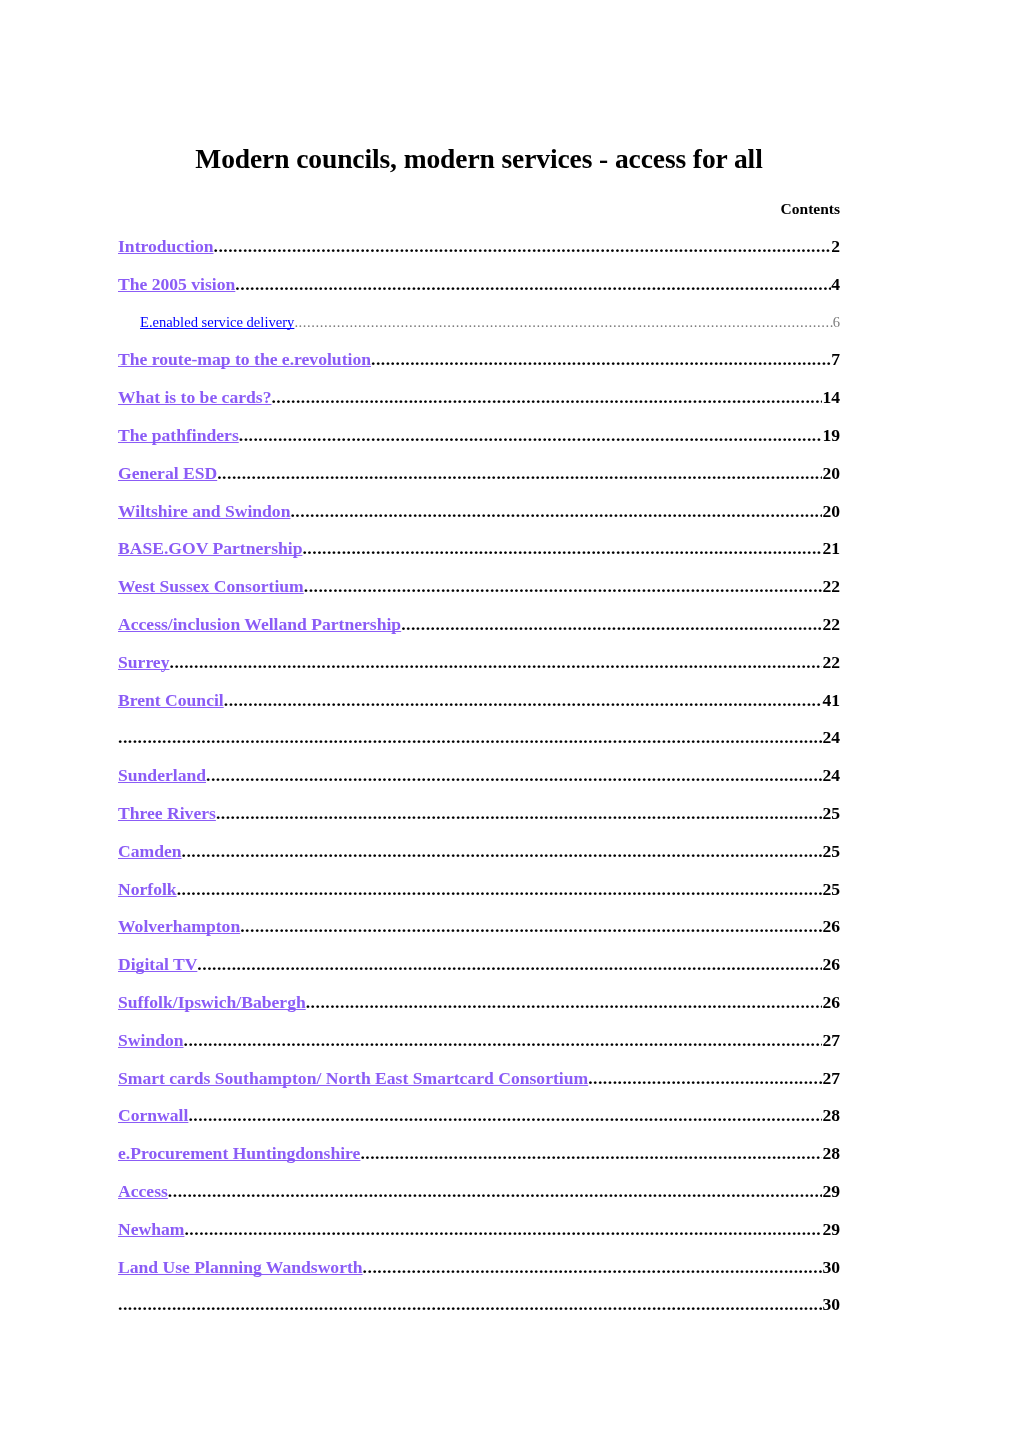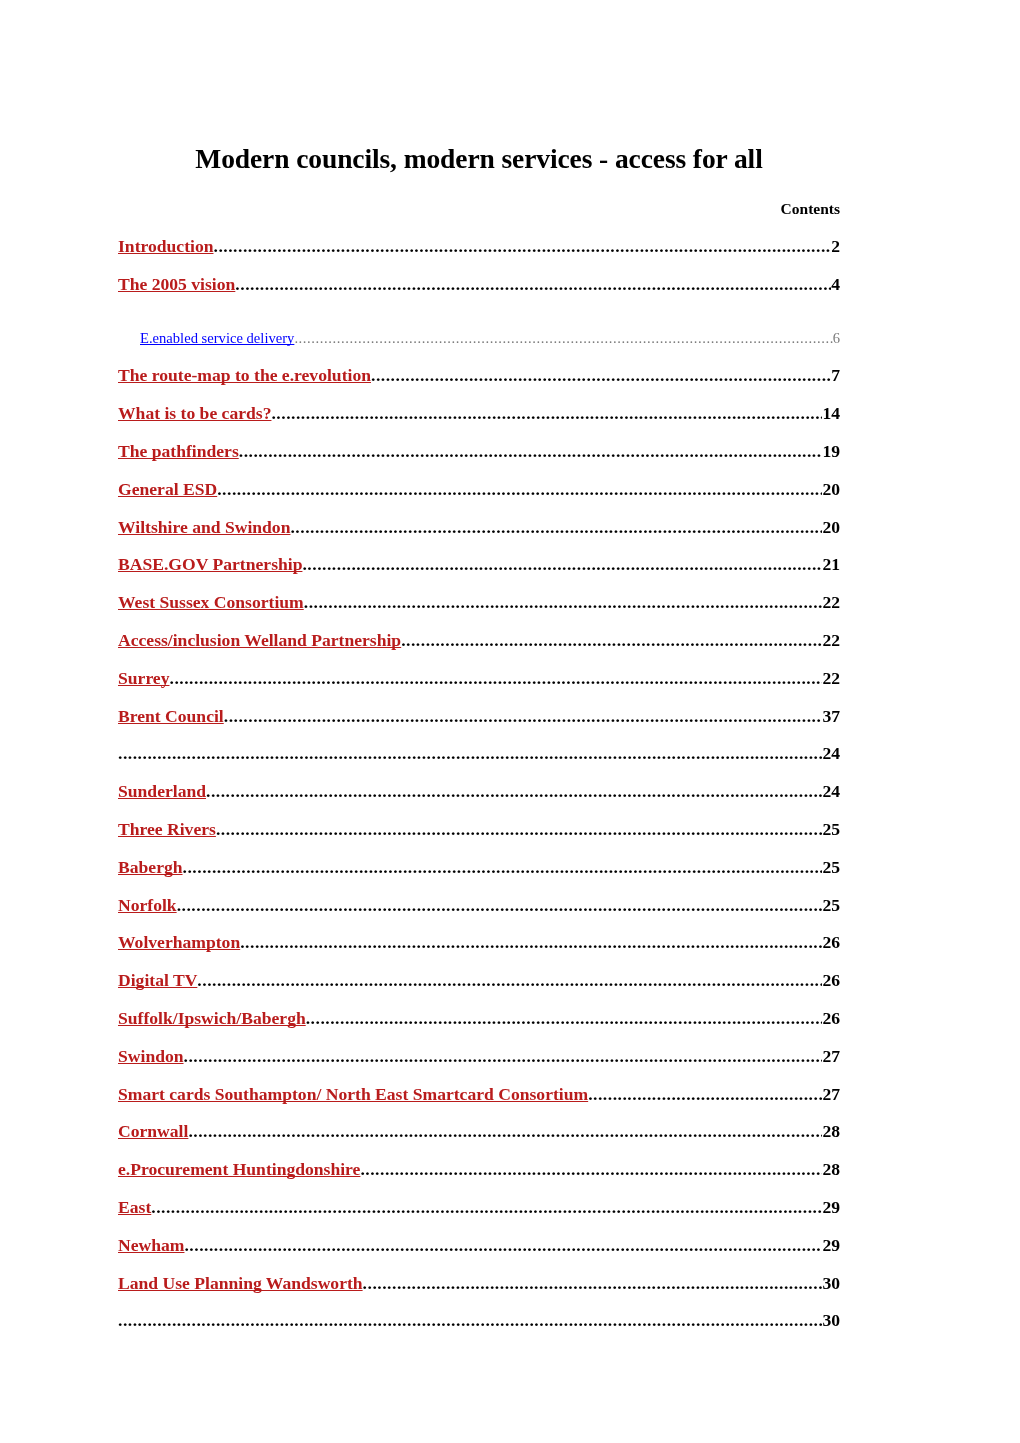"Introduction" .toc-row.lvl1 .toc-label { color: #b91c1c -> #8b5cf6 }
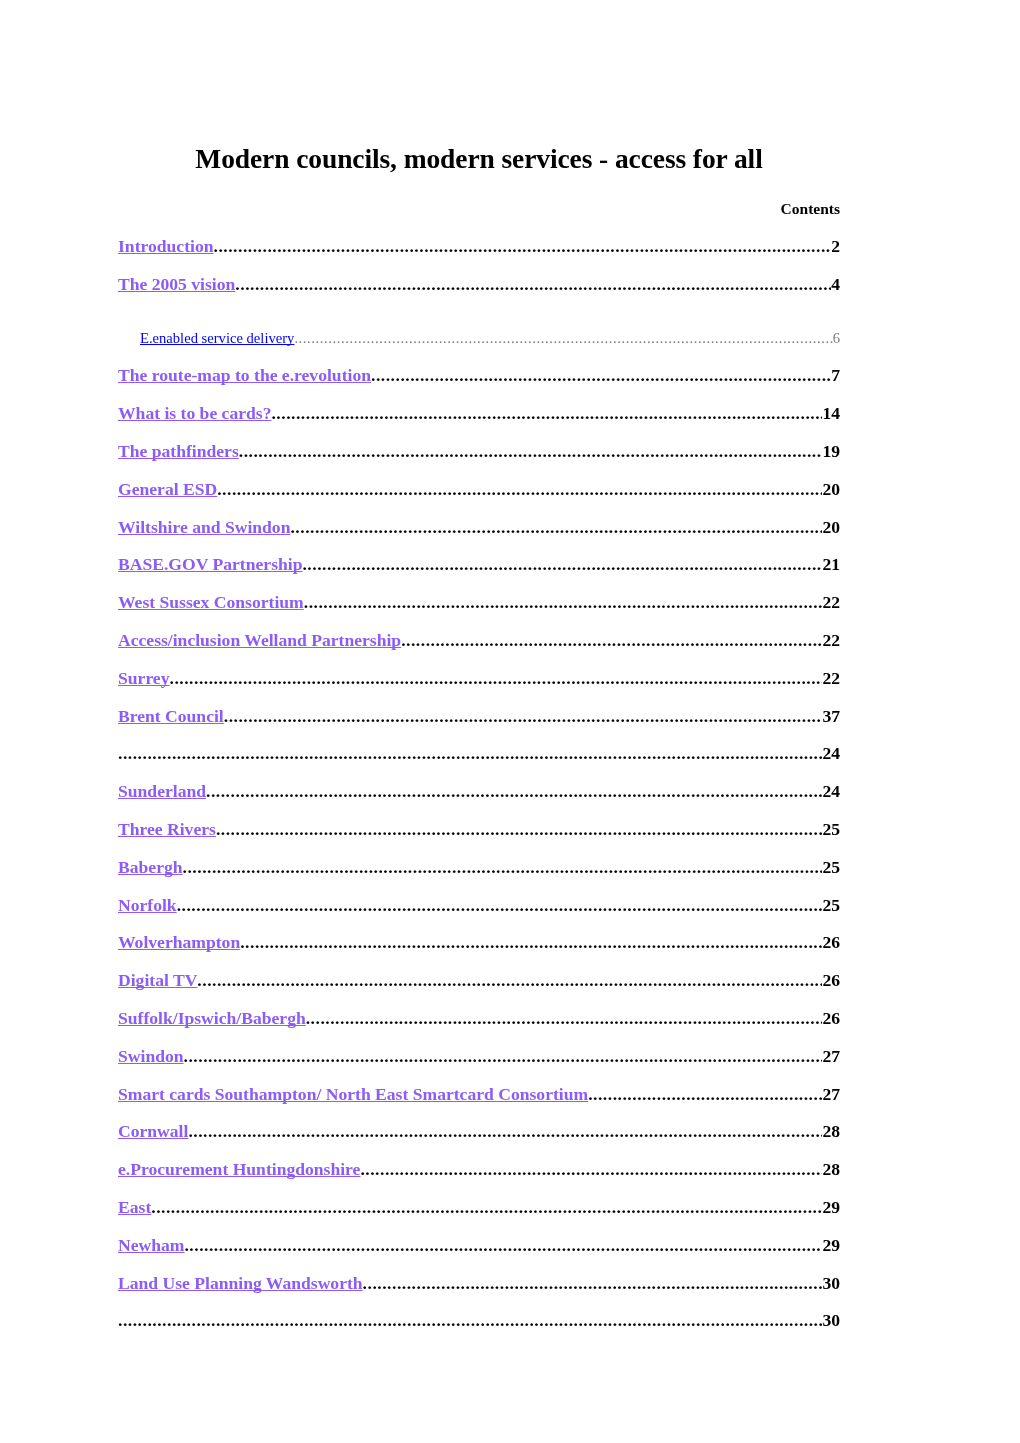"E.enabled service delivery" .toc-row.lvl2 { margin-top: 16px -> none }
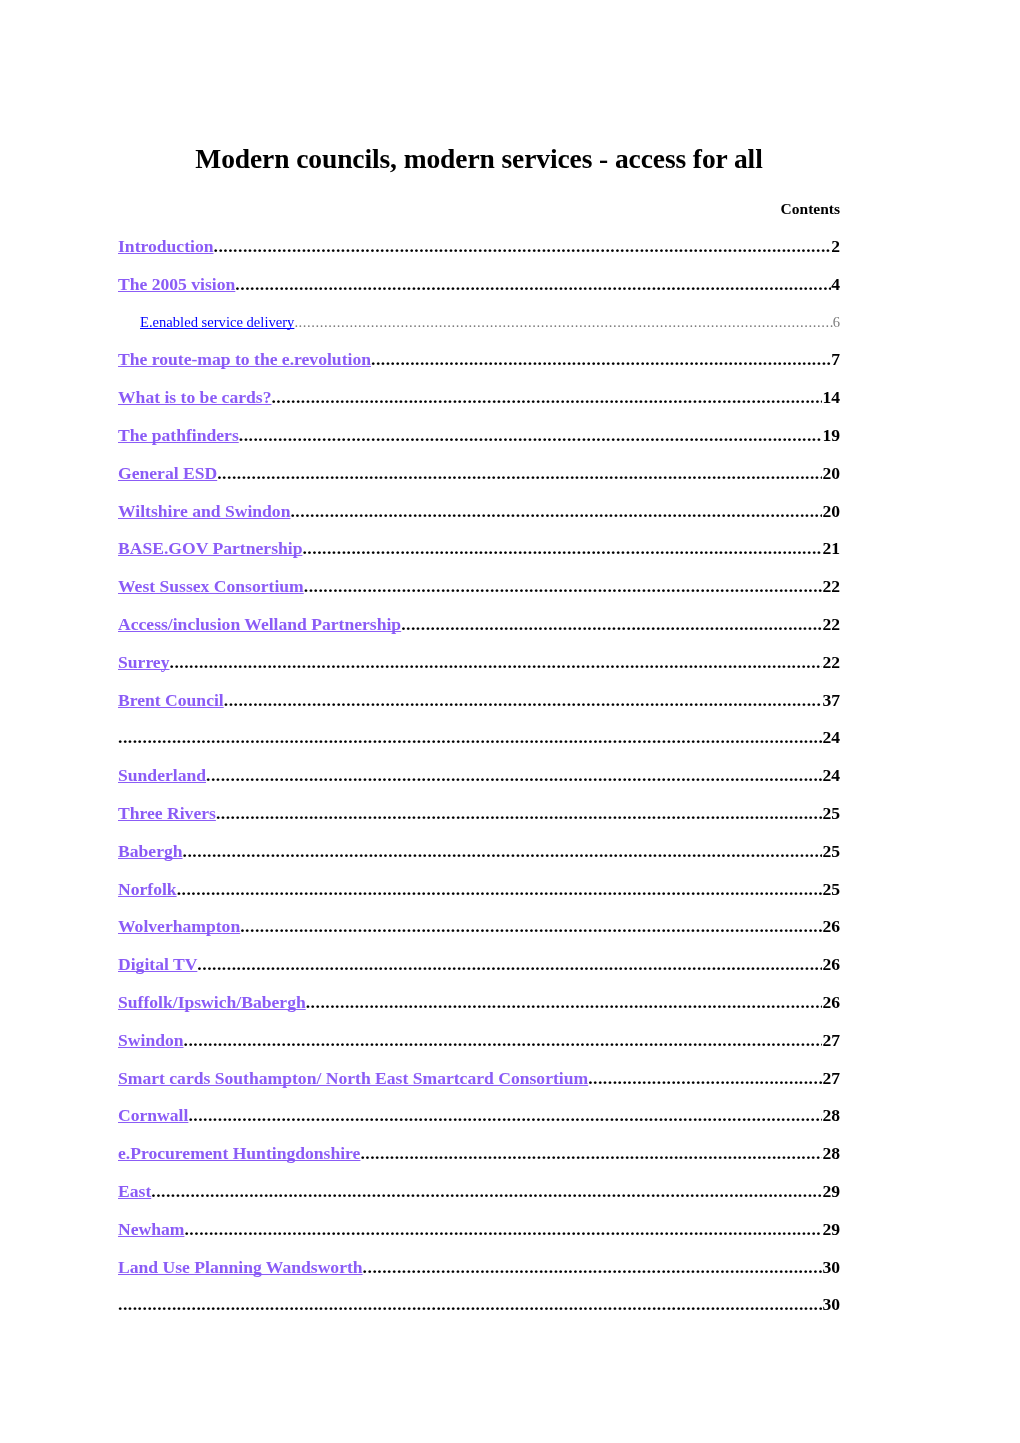"37" span.toc-page { text: 37 -> 41 }
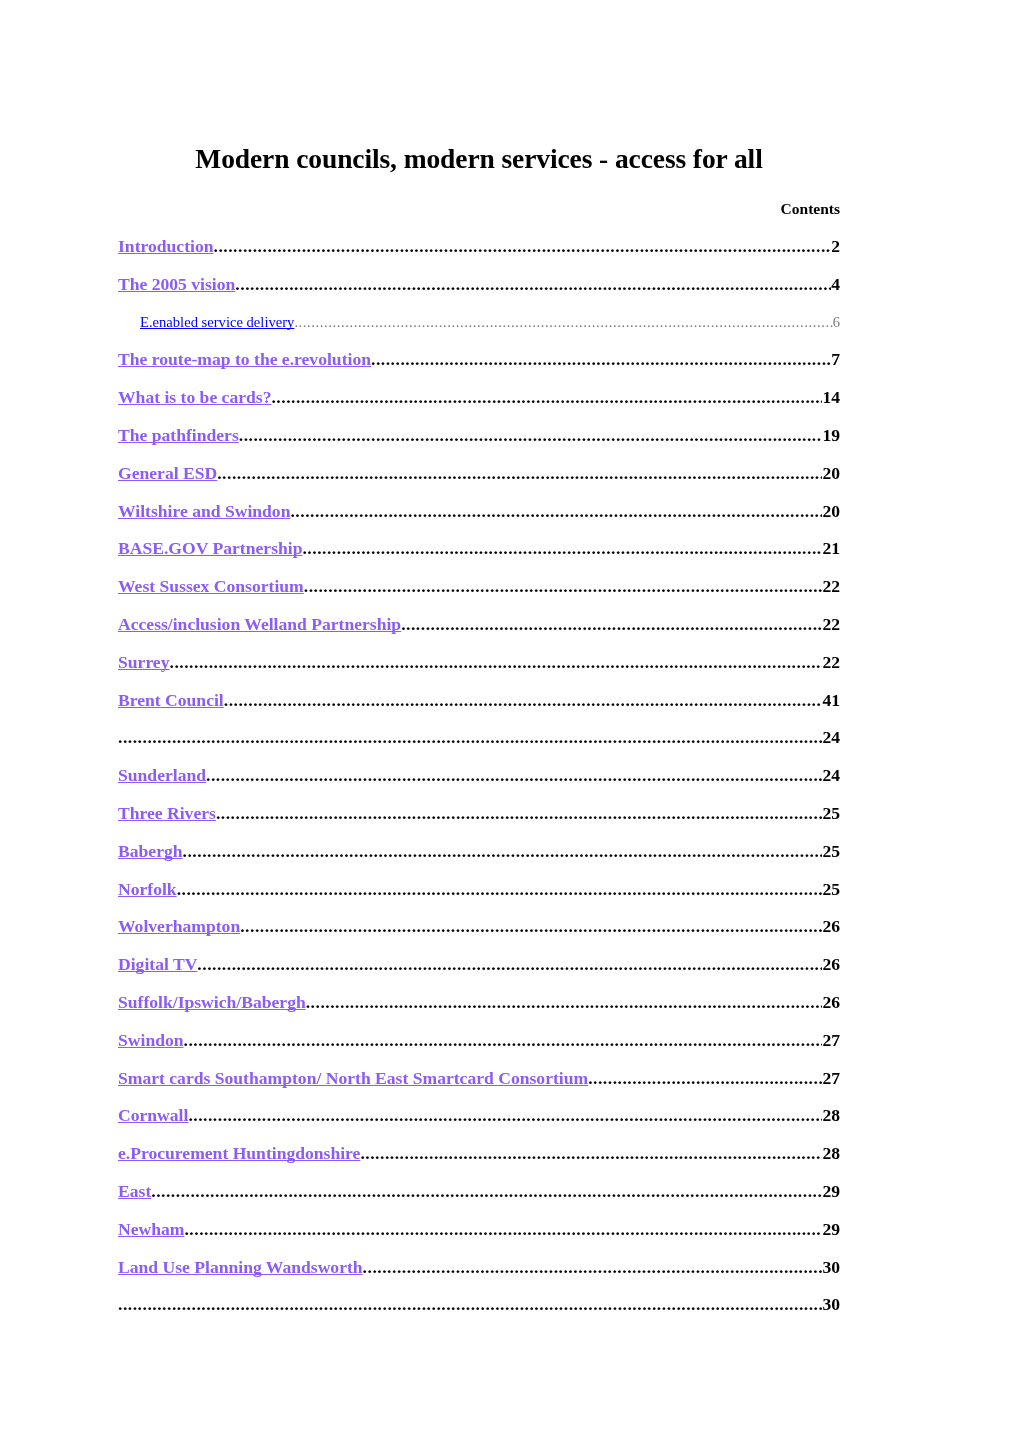"Babergh" span.toc-label { text: Babergh -> Camden }
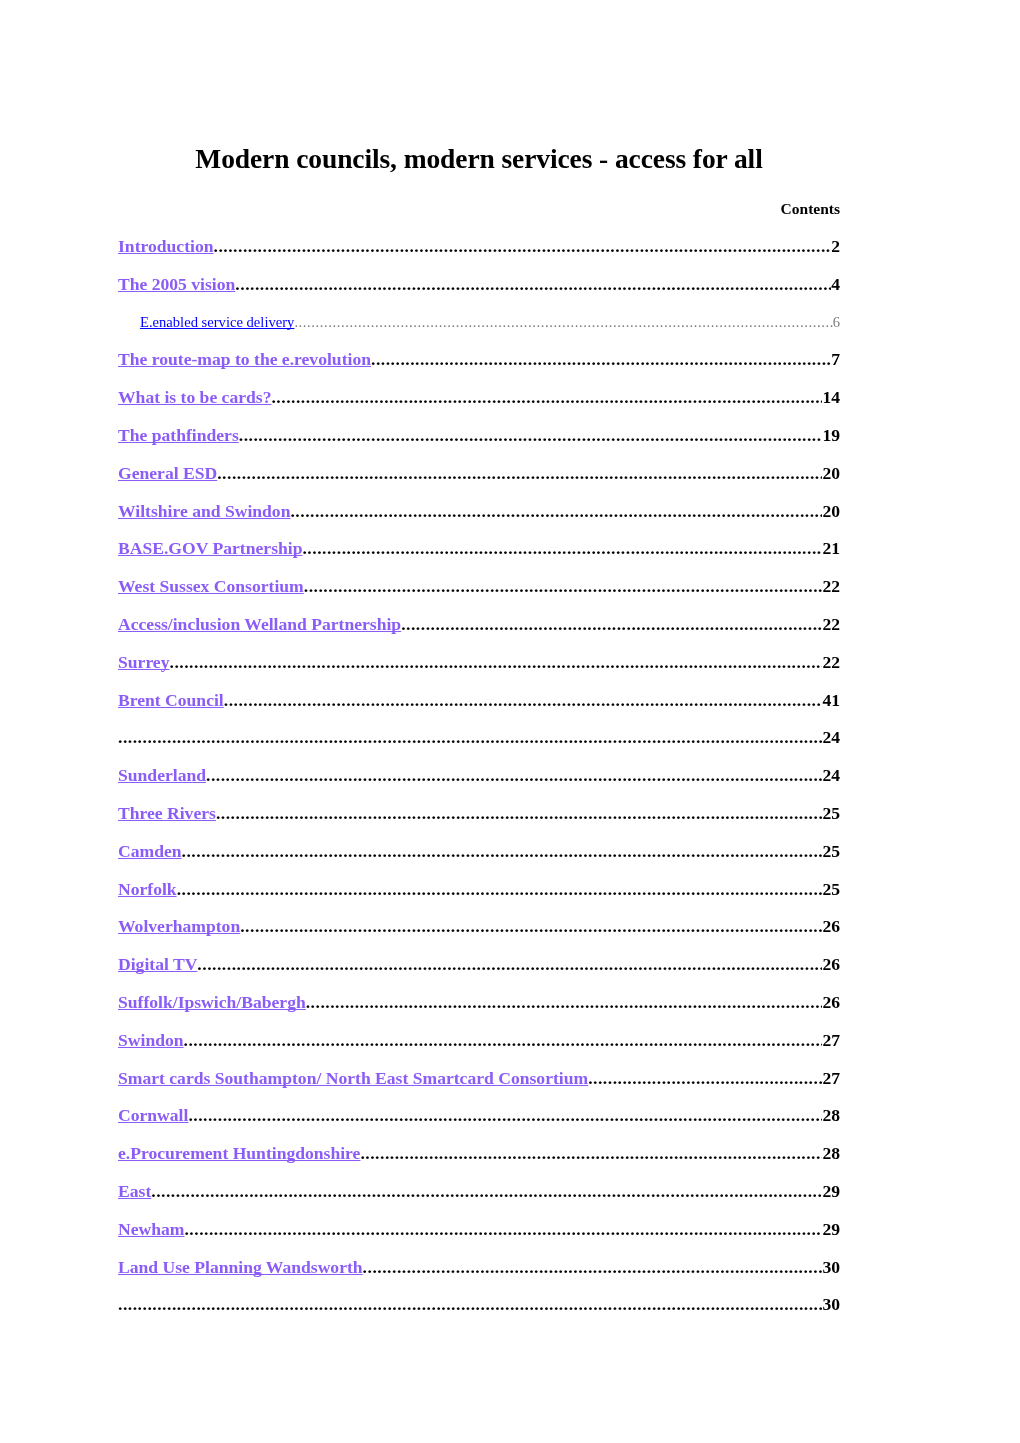"East" span.toc-label { text: East -> Access }
